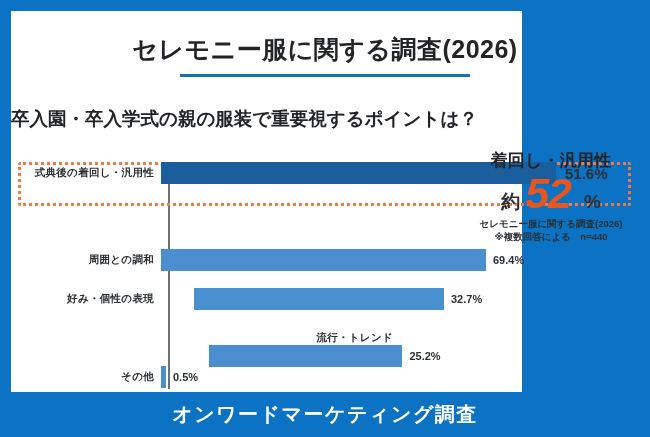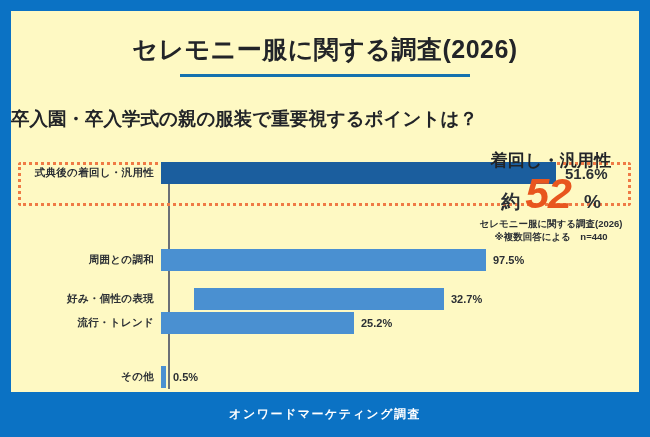"セレモニー服に関する調査(2026)" .panel { background: #fef9c3 -> #ffffff; width: 628px -> 511px }
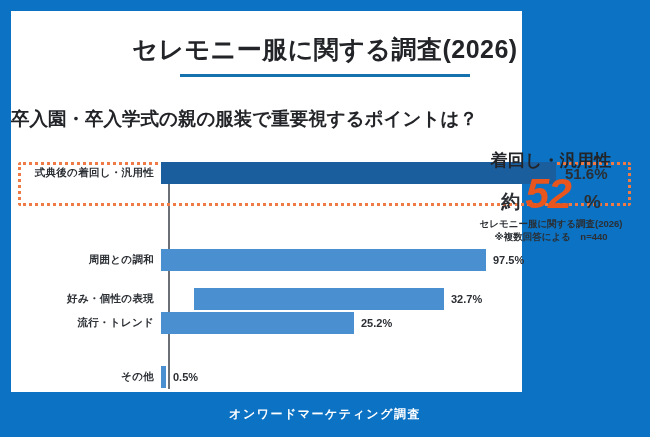"97.5%" div.bar-value { text: 97.5% -> 69.4% }
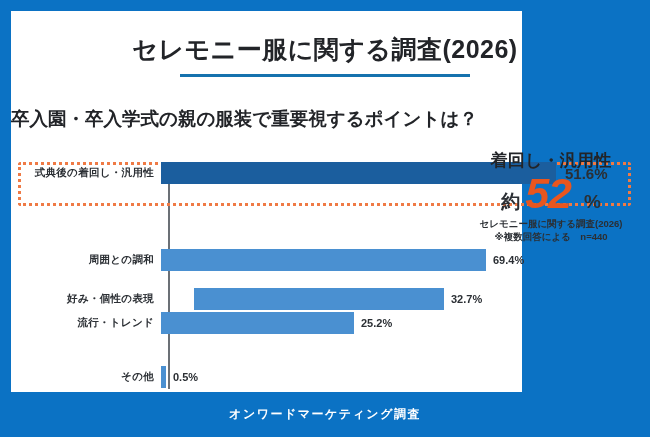"流行・トレンド" div.row { flex-direction: none -> column; top: 155px -> 174px }
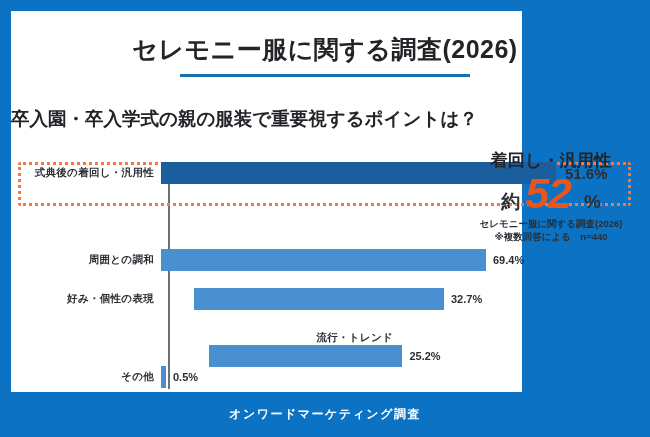"オンワードマーケティング調査" .footer-text { font-size: 12px -> 20px }
